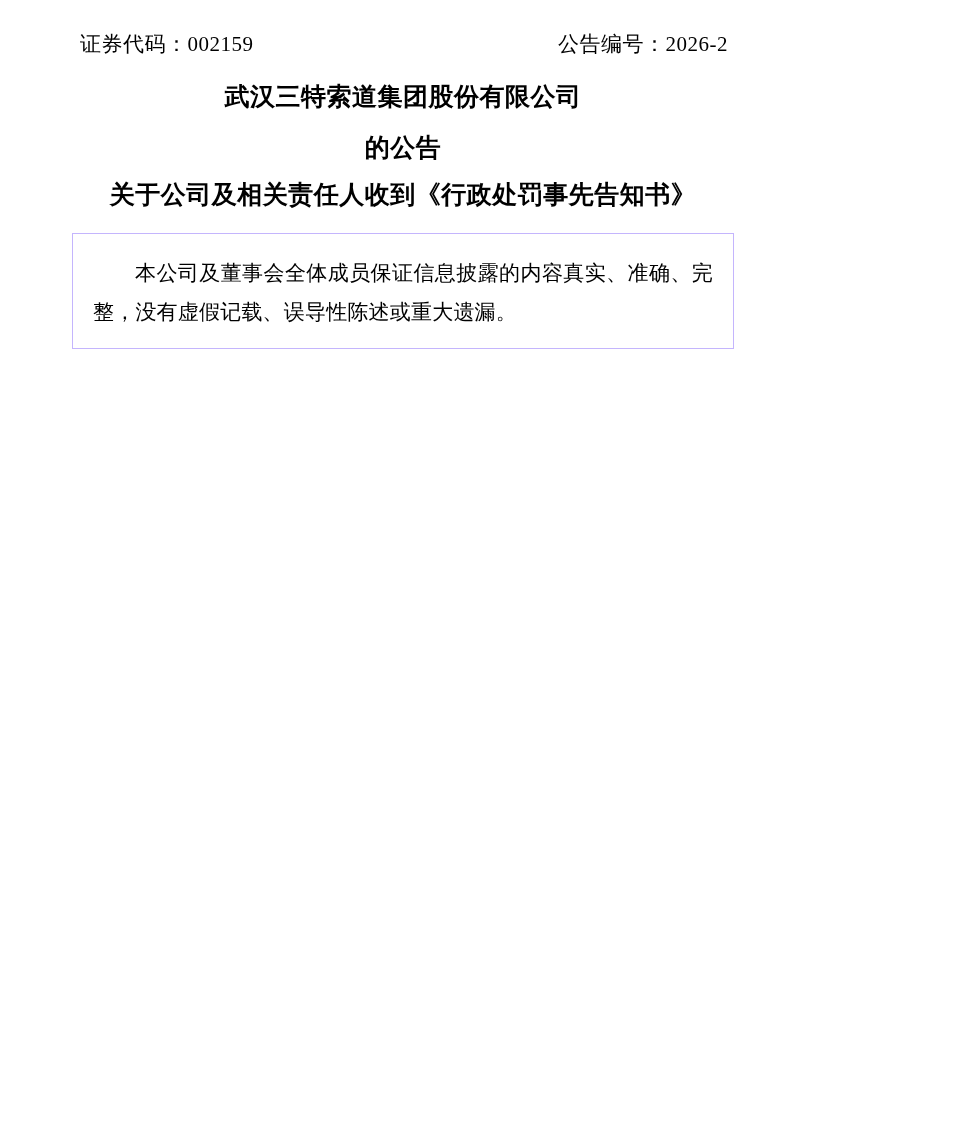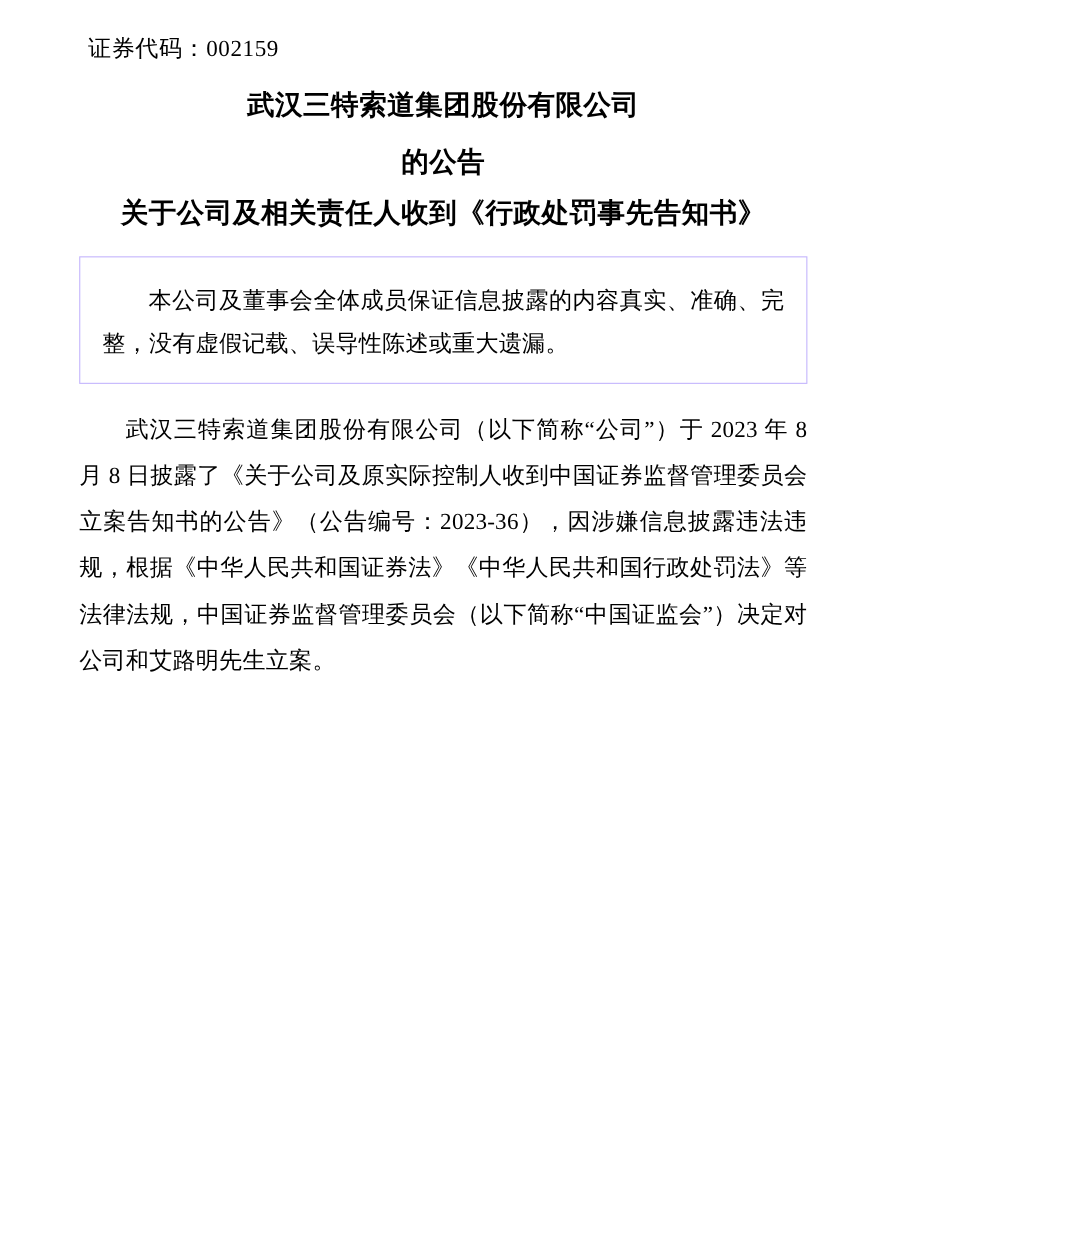"公告编号：2026-2" span.hdr-item { html: none -> <span>公告编号：2026-2</span> }
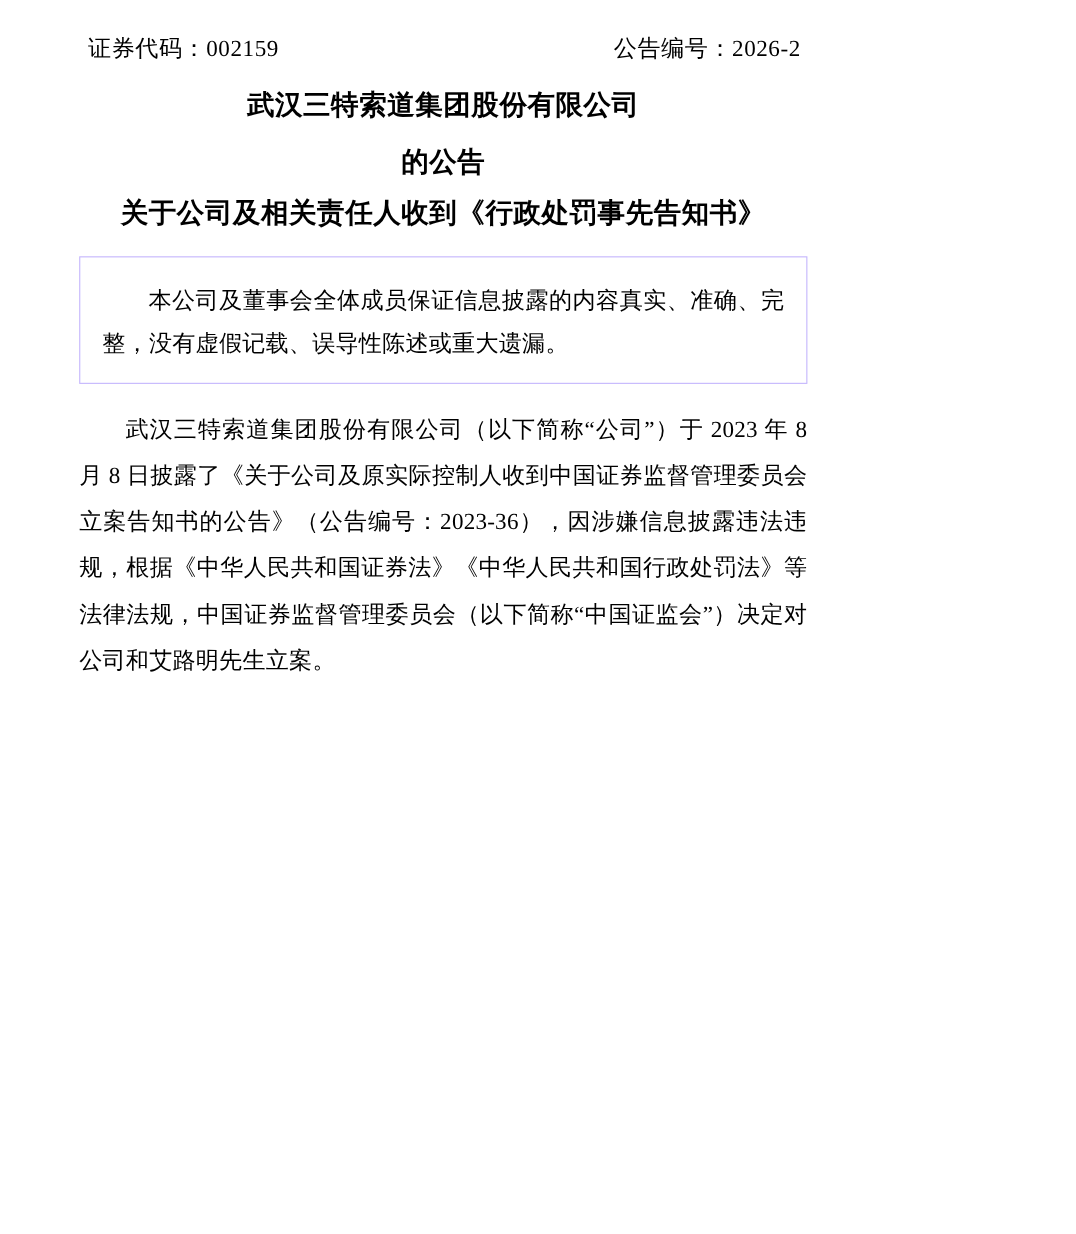"武汉三特索道集团股份有限公司（以下简称“公司”）于 2023 年 8 月" p.indent2 { html: <p>武汉三特索道集团股份有限公司（以下简称“公司”）于 2023 年 8 月 8 日披露了《关于公司及原实际控制人收到中国证券监督管理委员会立案告知书的公告》（公告编号：2023-36），因涉嫌信息披露违法违规，根据《中华人民共和国证券法》《中华人民共和国行政处罚法》等法律法规，中国证券监督管理委员会（以下简称“中国证监会”）决定对公司和艾路明先生立案。</p> -> none }
